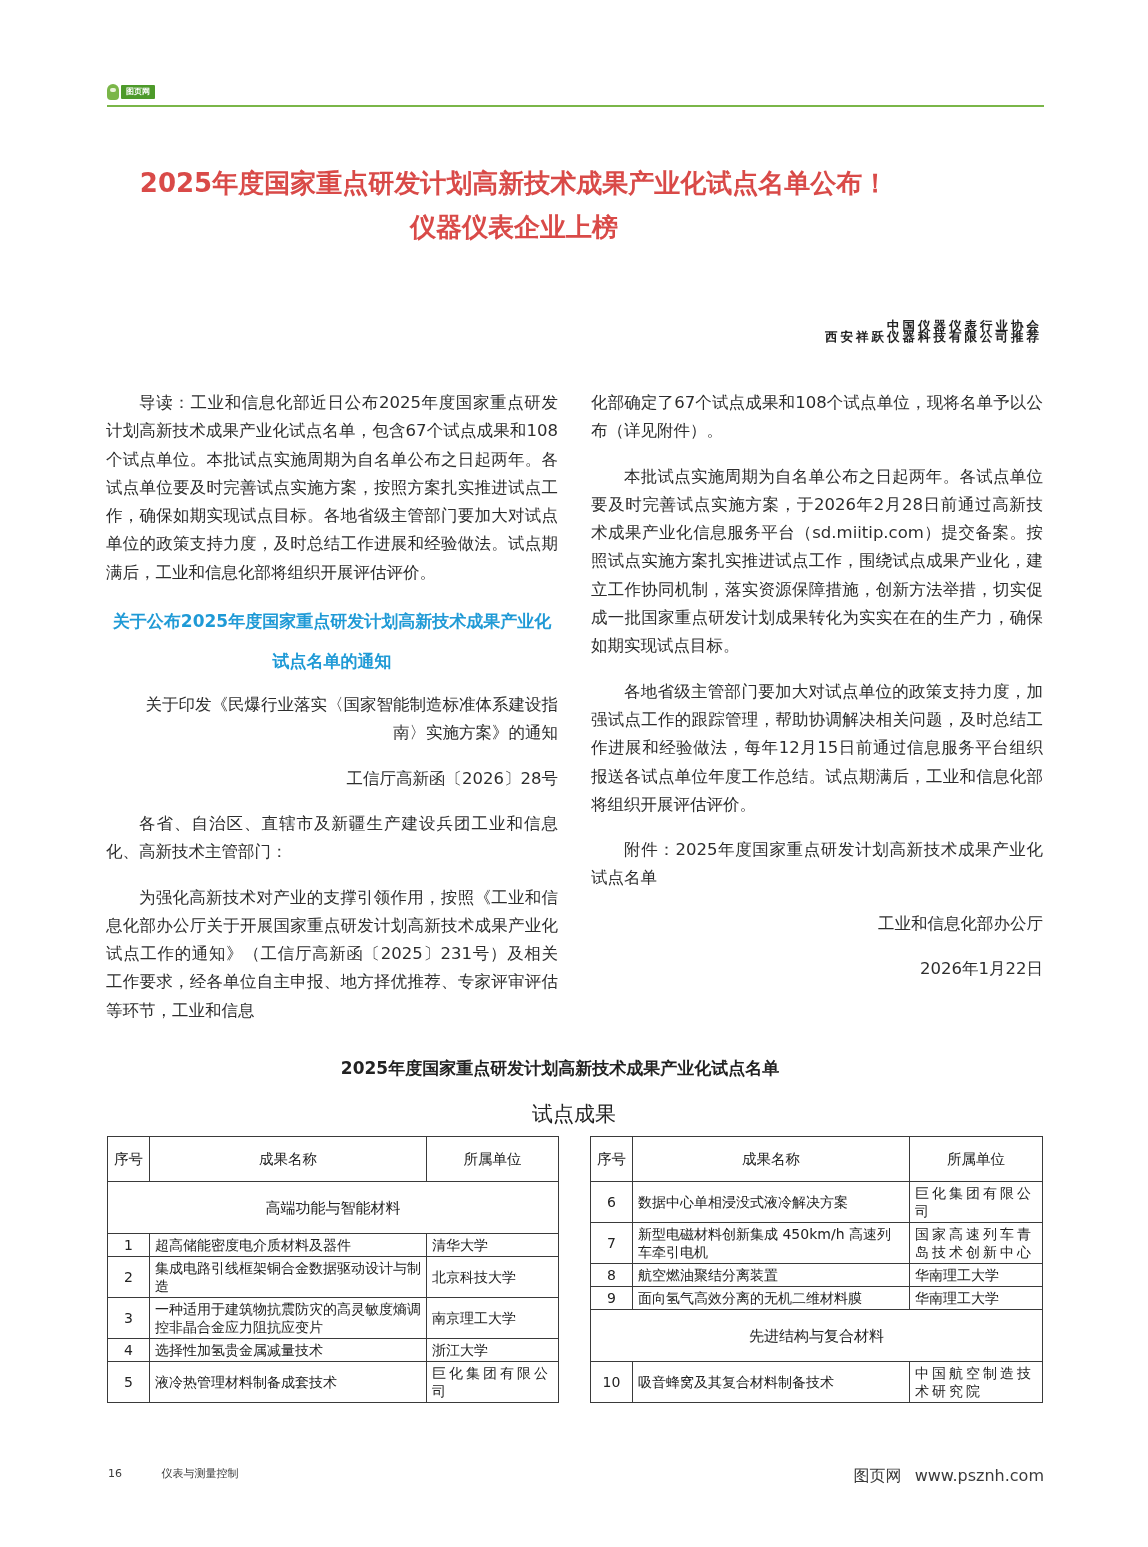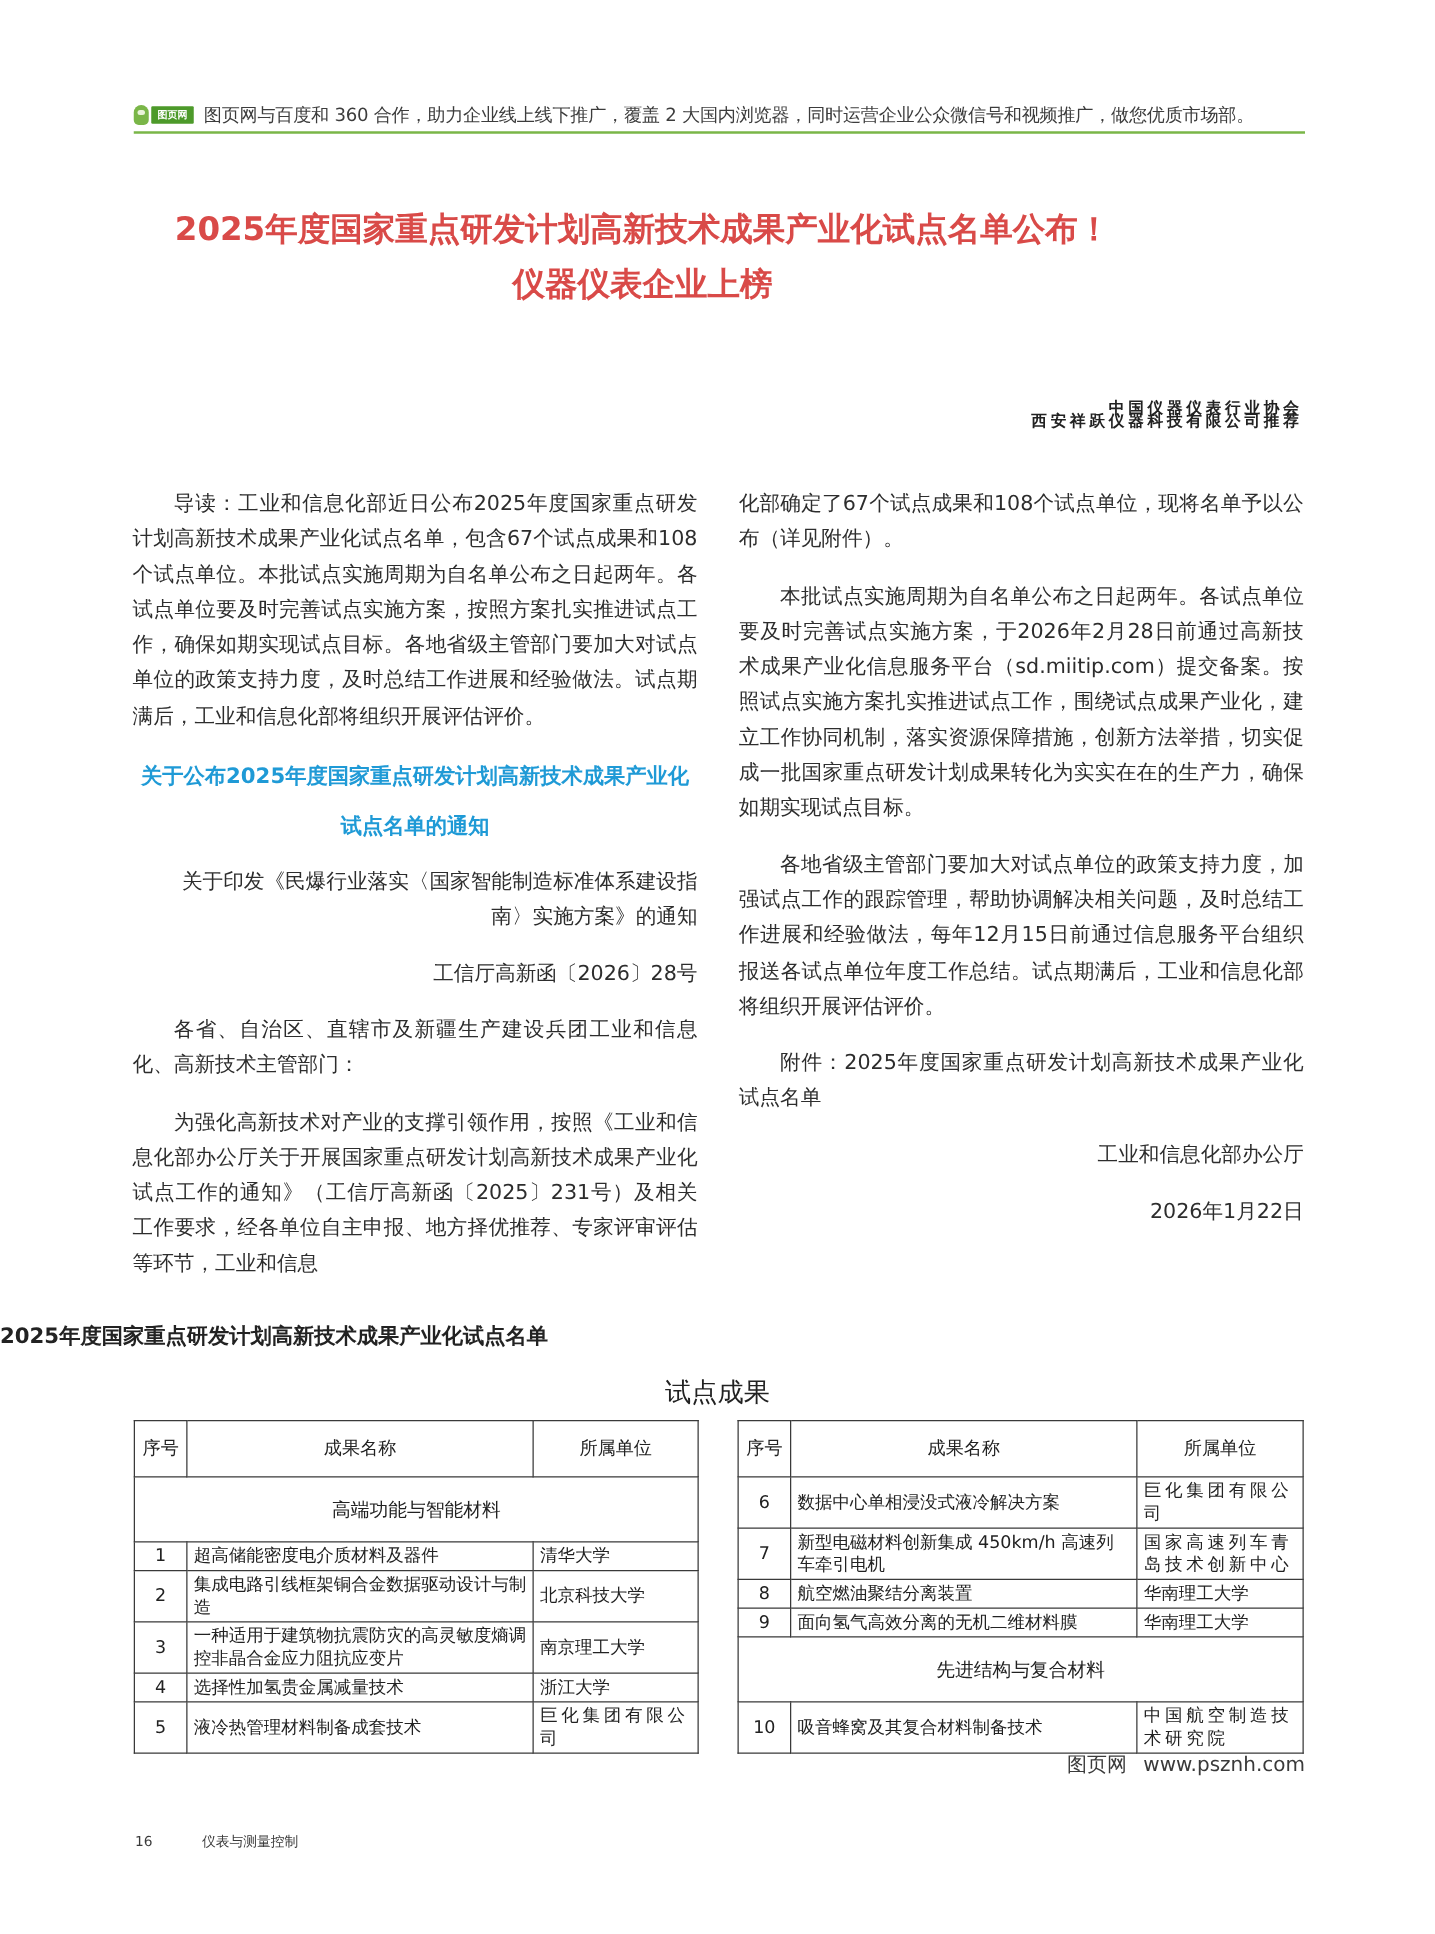"图页网与百度和 360 合作，助力企业线上线下推广，覆盖 2" span.banner-text { html: <span>图页网与百度和 360 合作，助力企业线上线下推广，覆盖 2 大国内浏览器，同时运营企业公众微信号和视频推广，做您优质市场部。</span> -> none }
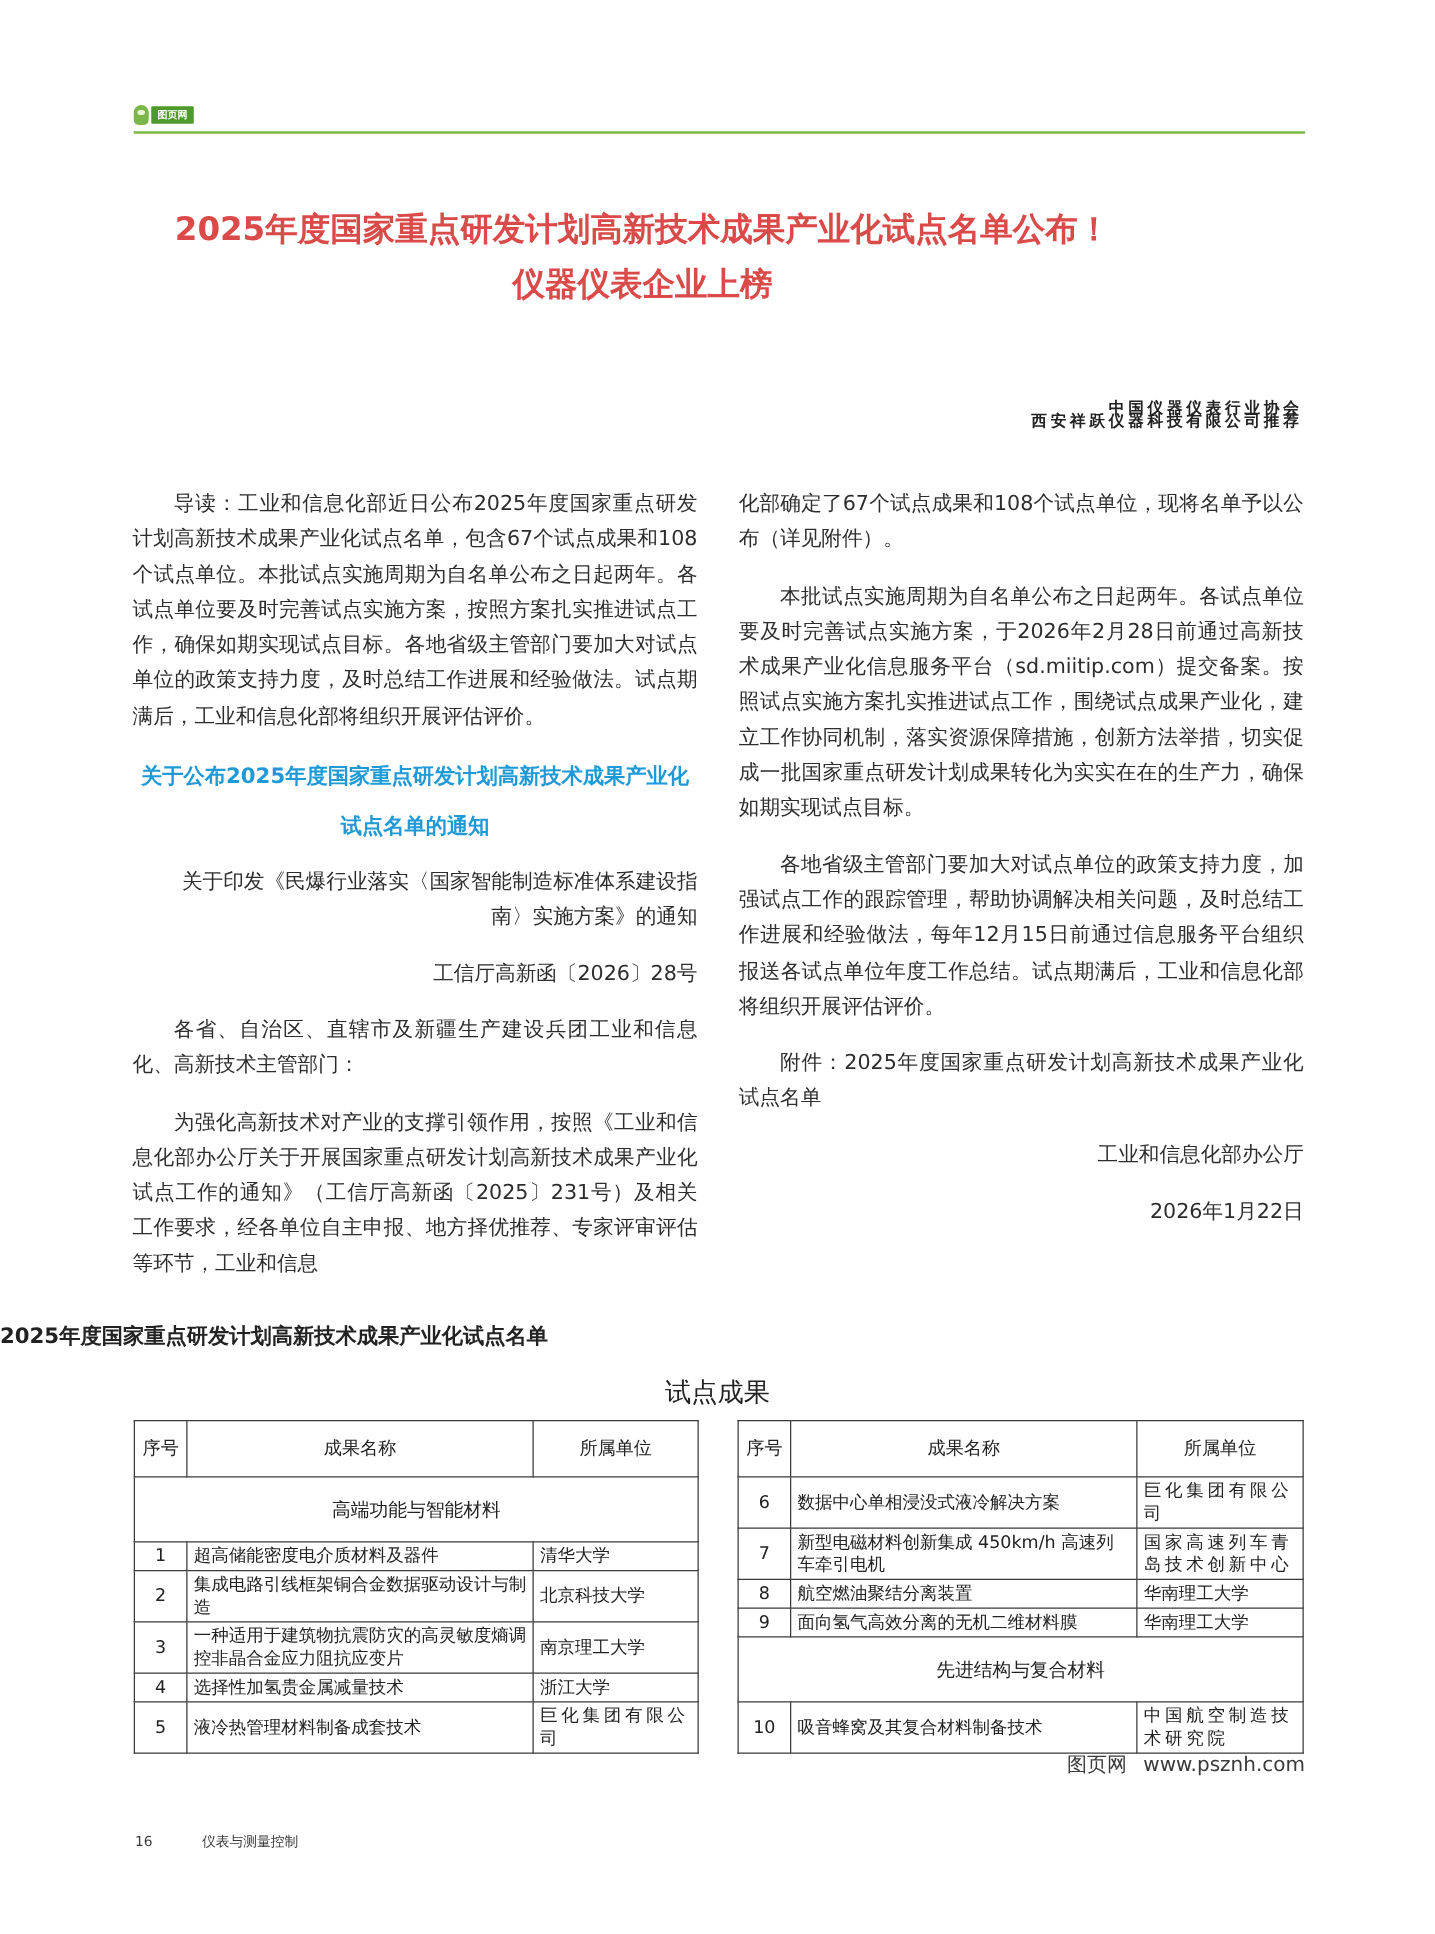"2025年度国家重点研发计划高新技术成果产业化试点名单" .list-title { text-align: none -> center }
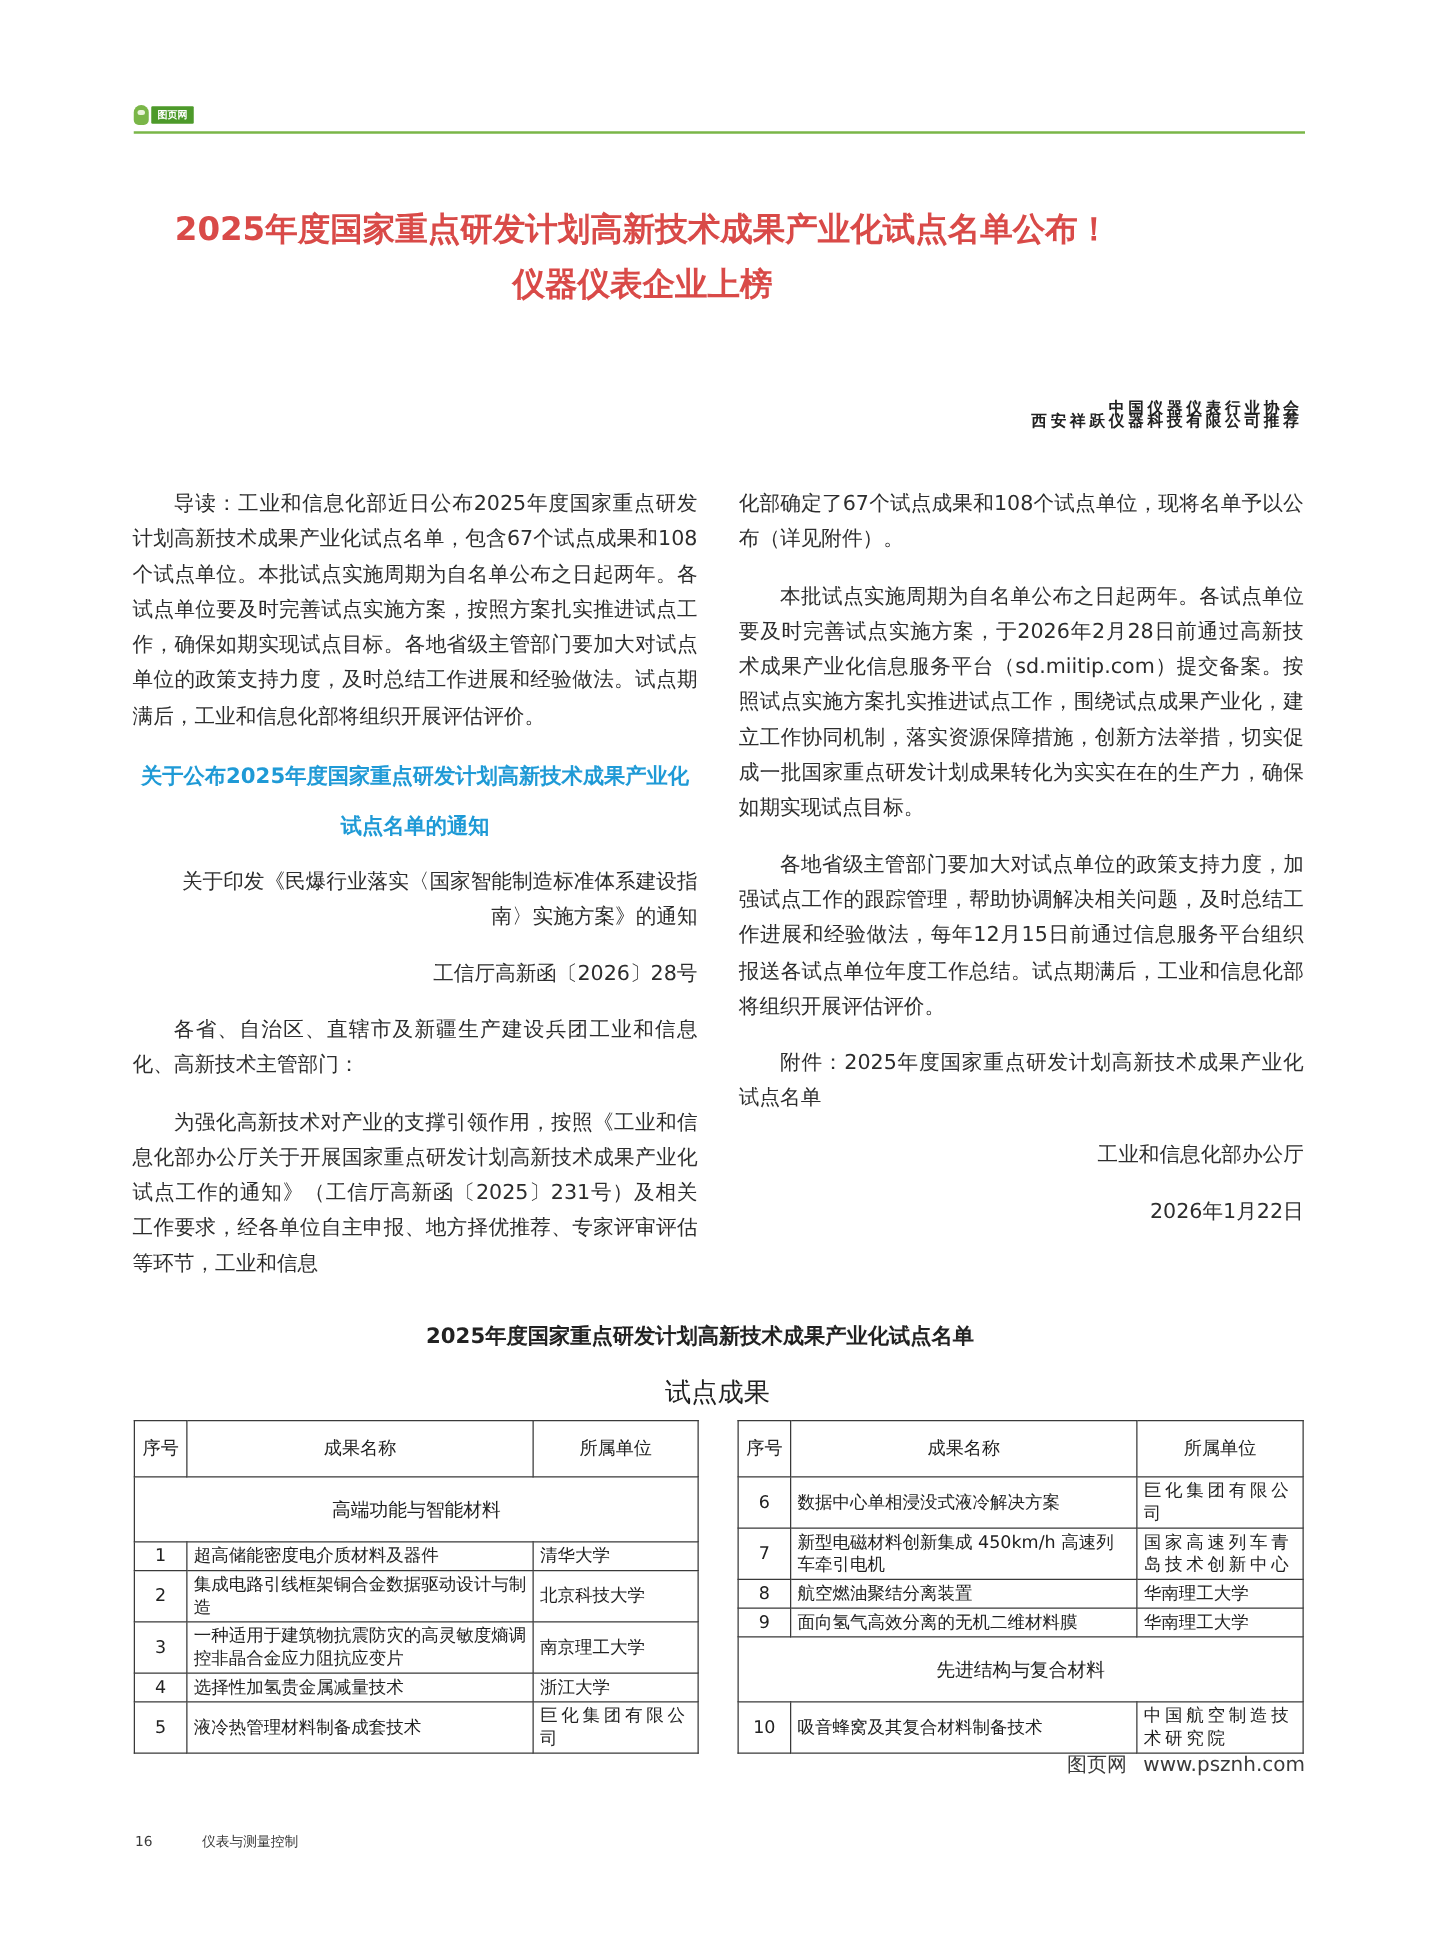"图页网 www.psznh.com" .footer-right { top: 1402px -> 1466px }
